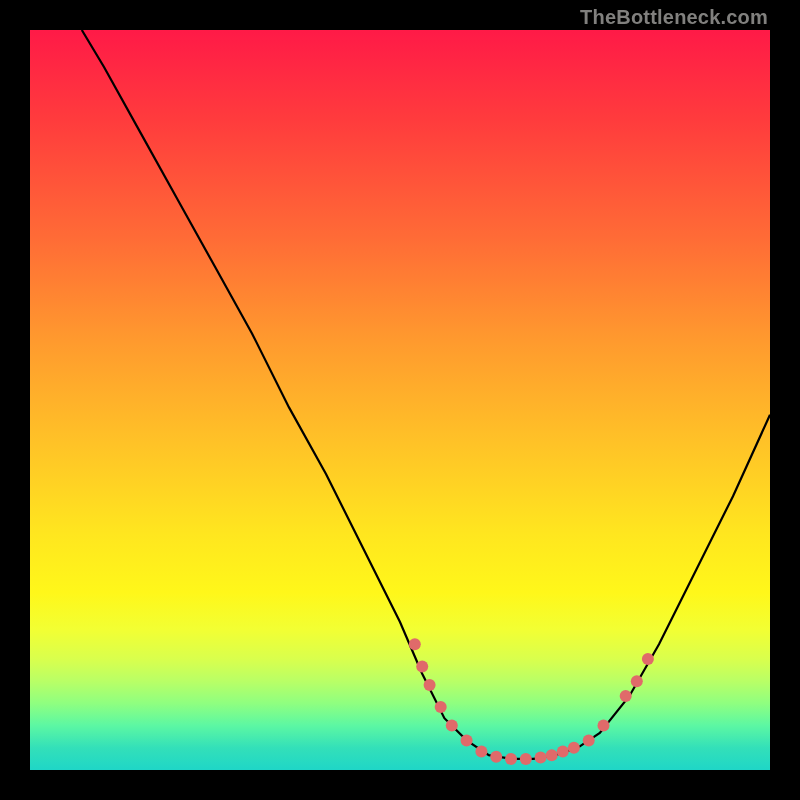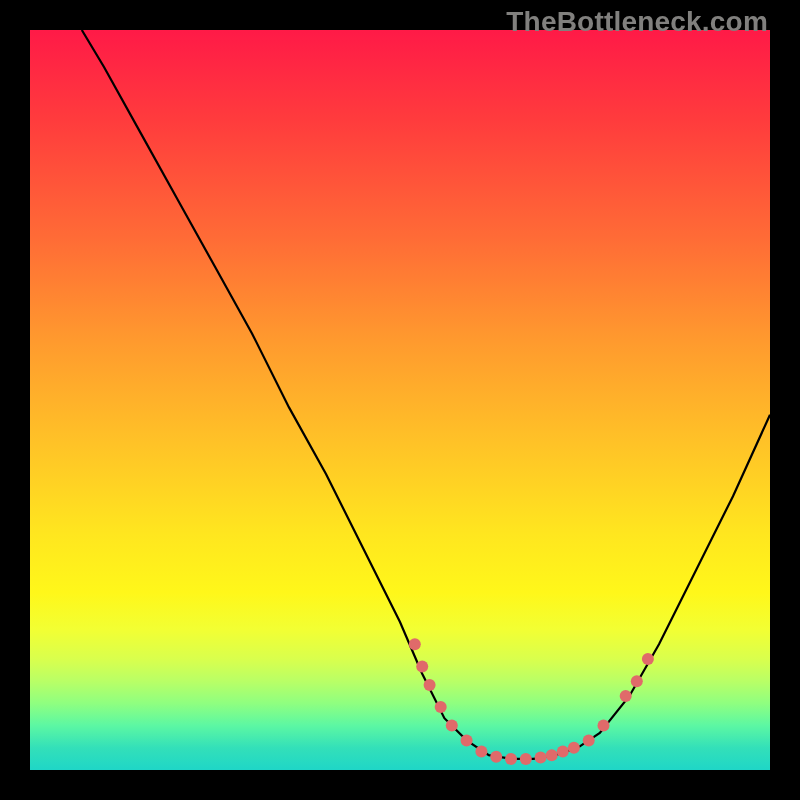"TheBottleneck.com" .attribution { font-size: 28px -> 20px }
